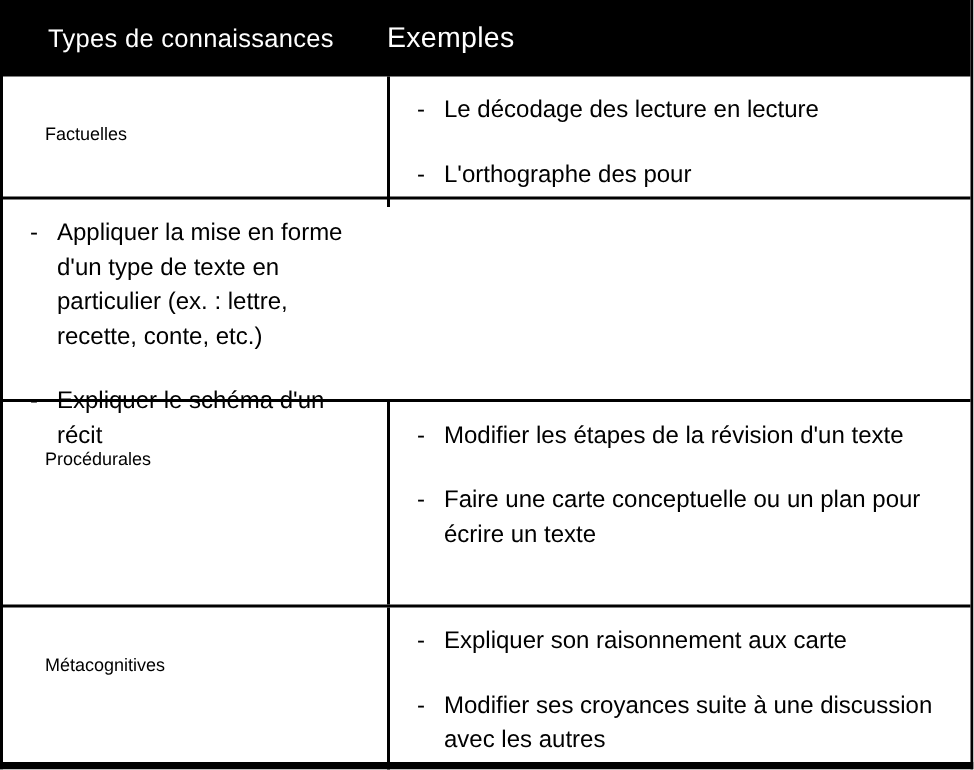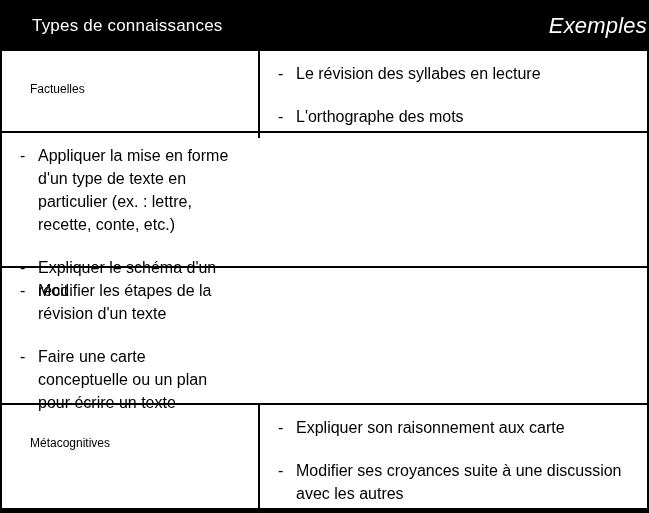"Exemples" .hdr-cell-right { font-size: 22px -> 19px; font-style: italic -> none; text-align: right -> left }
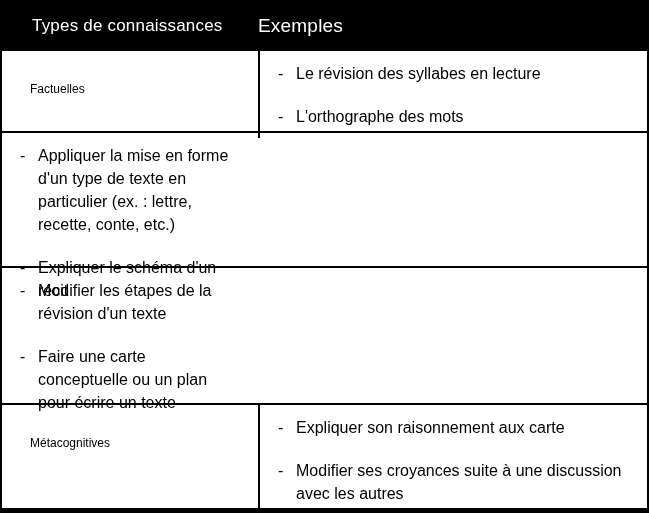"Le révision des syllabes en" span.bullet-text { text: révision des syllabes -> décodage des lecture }
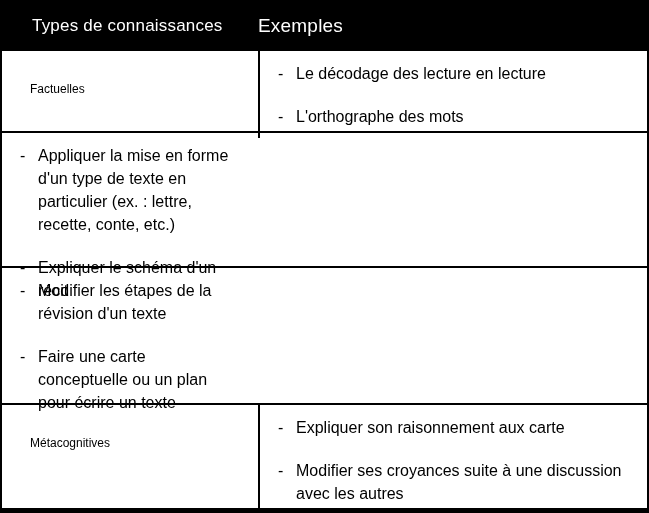"L'orthographe des mots" span.bullet-text { text: mots -> pour }
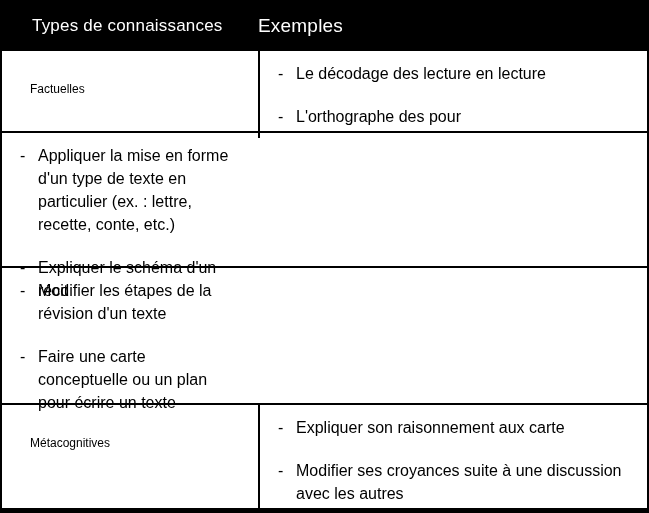"Procédurales" div.type-cell { html: none -> <div>Procédurales</div> }
